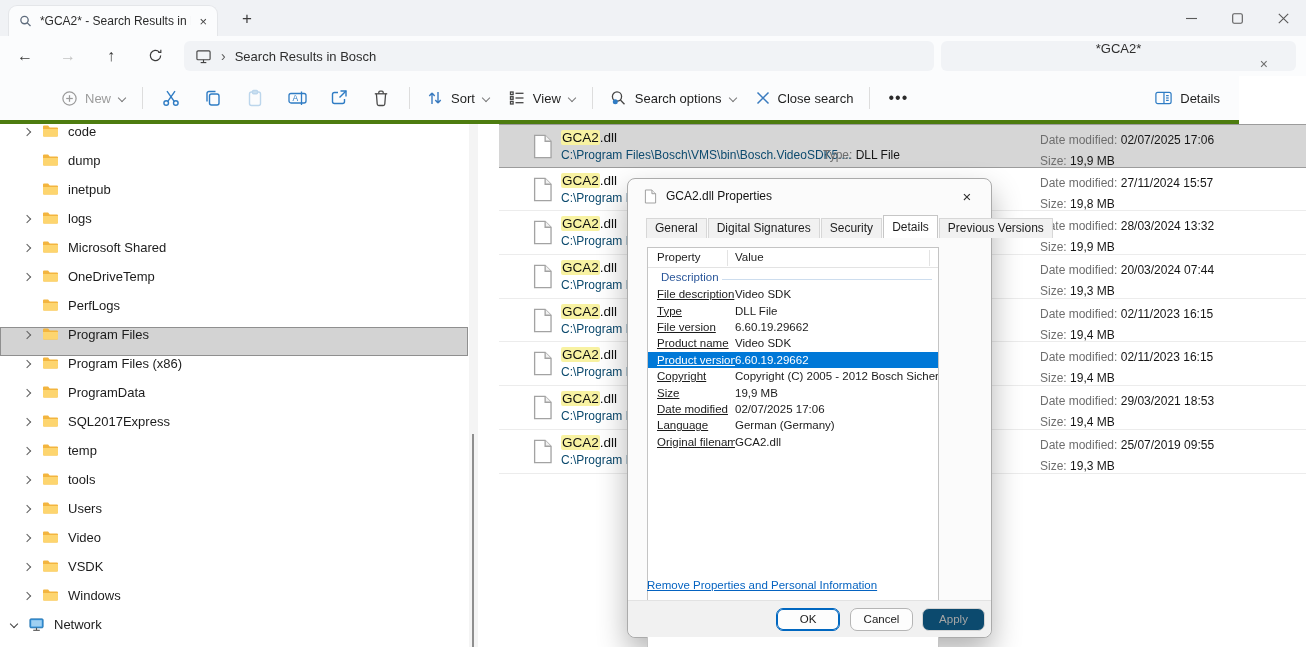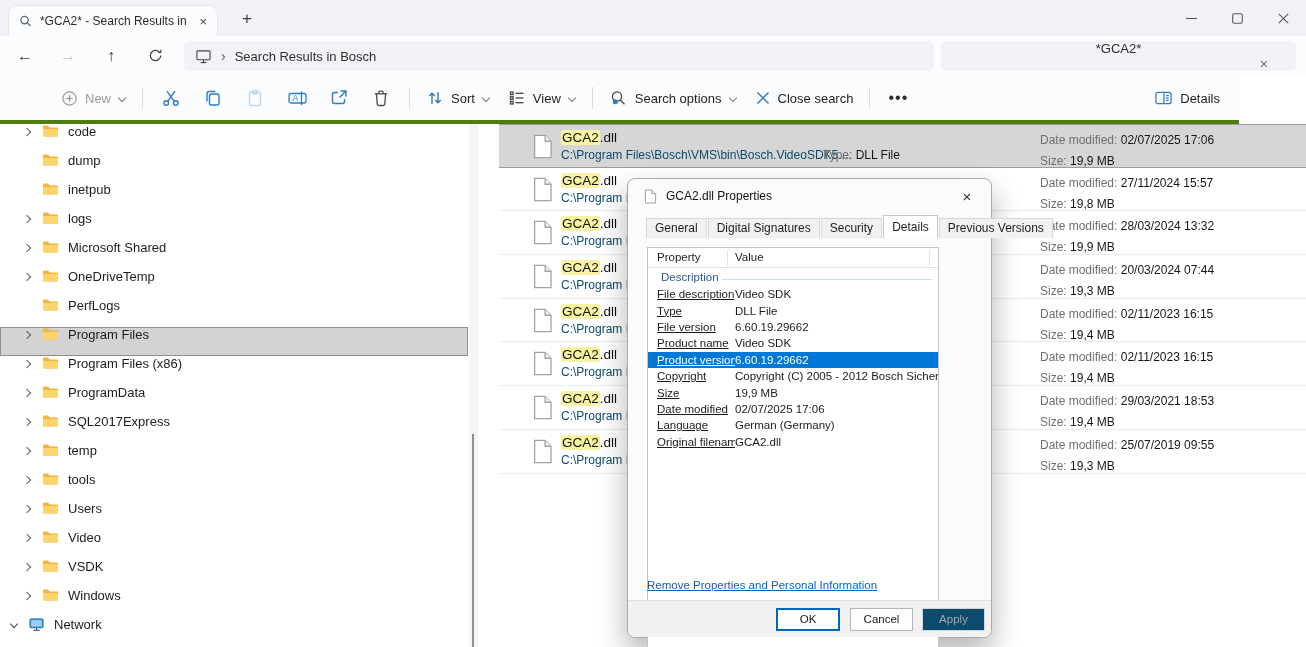"OK" .dbtn { border-radius: 0 -> 7px }
